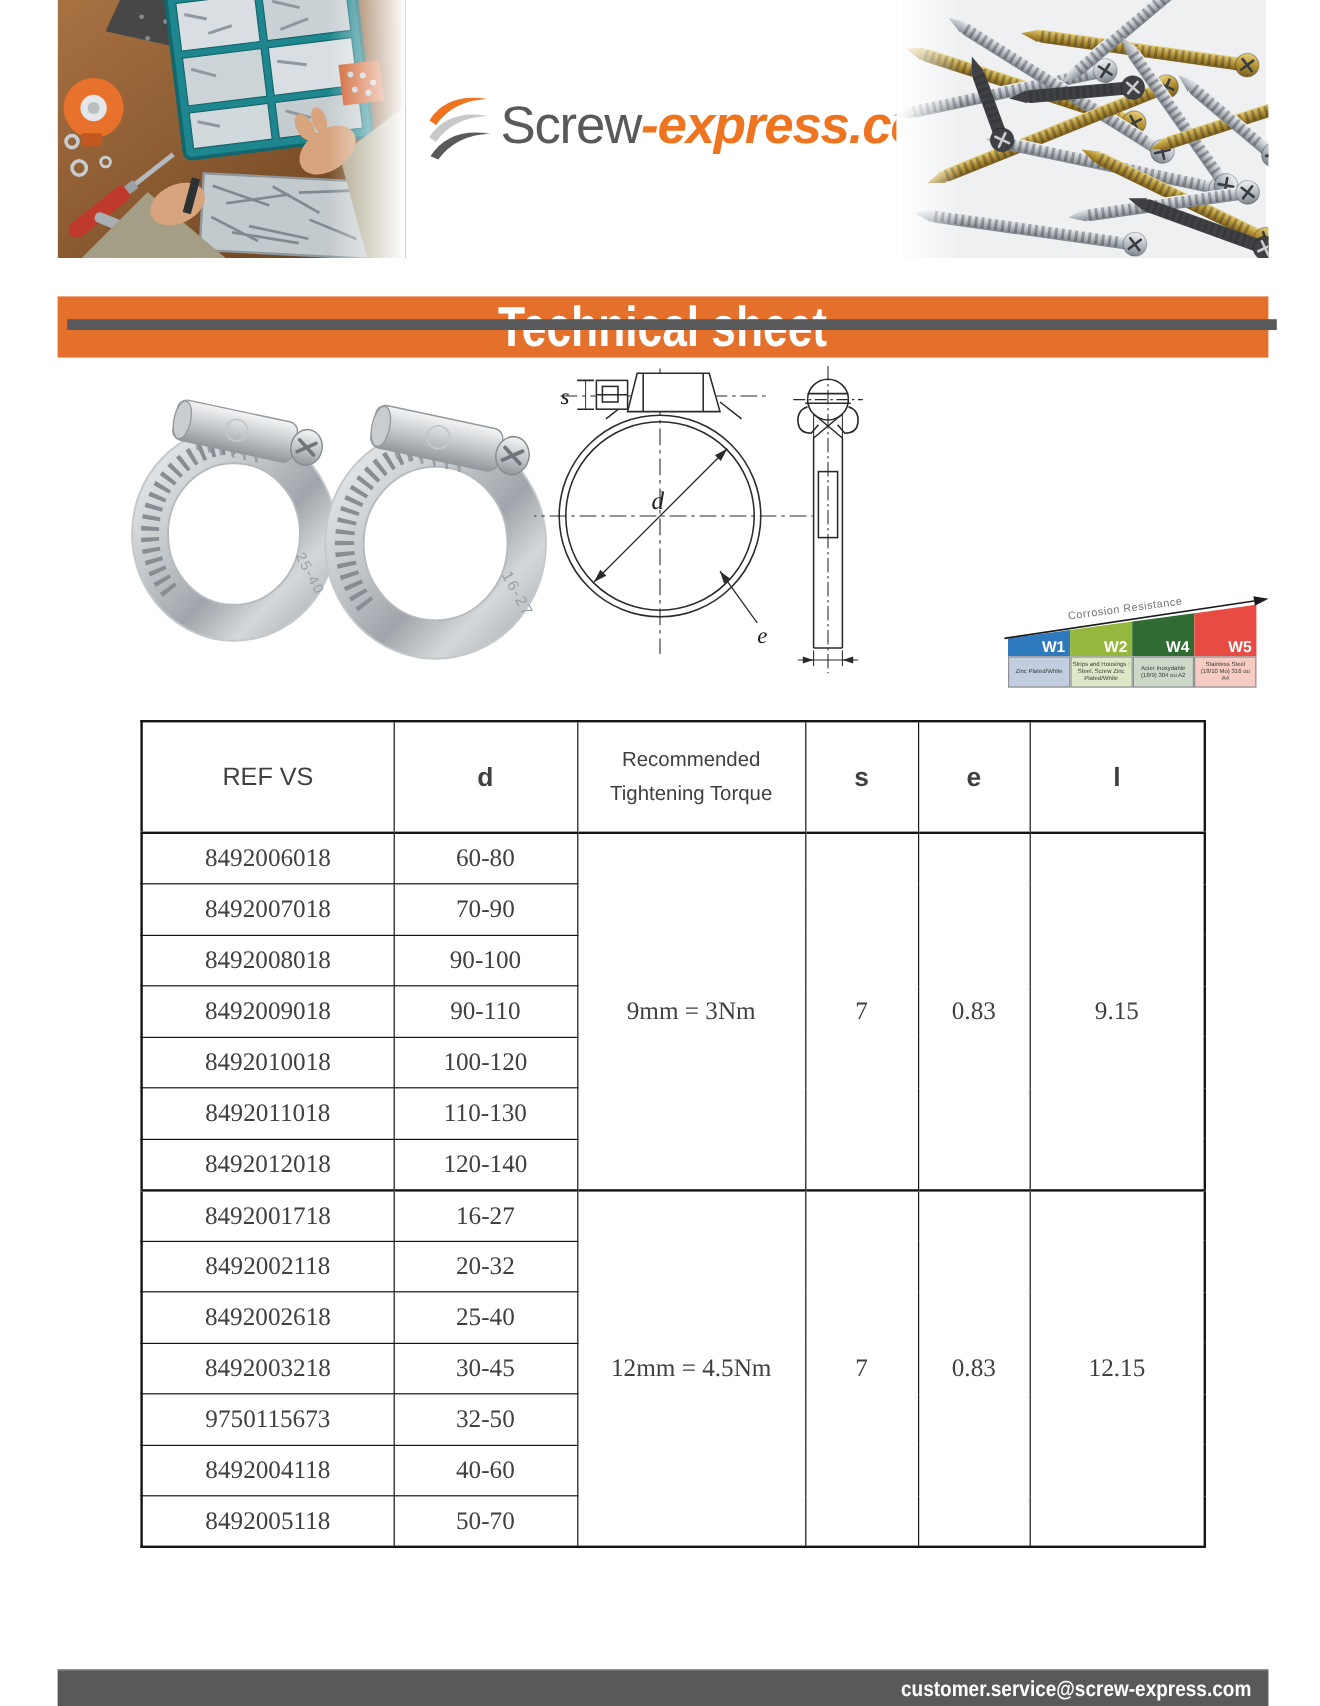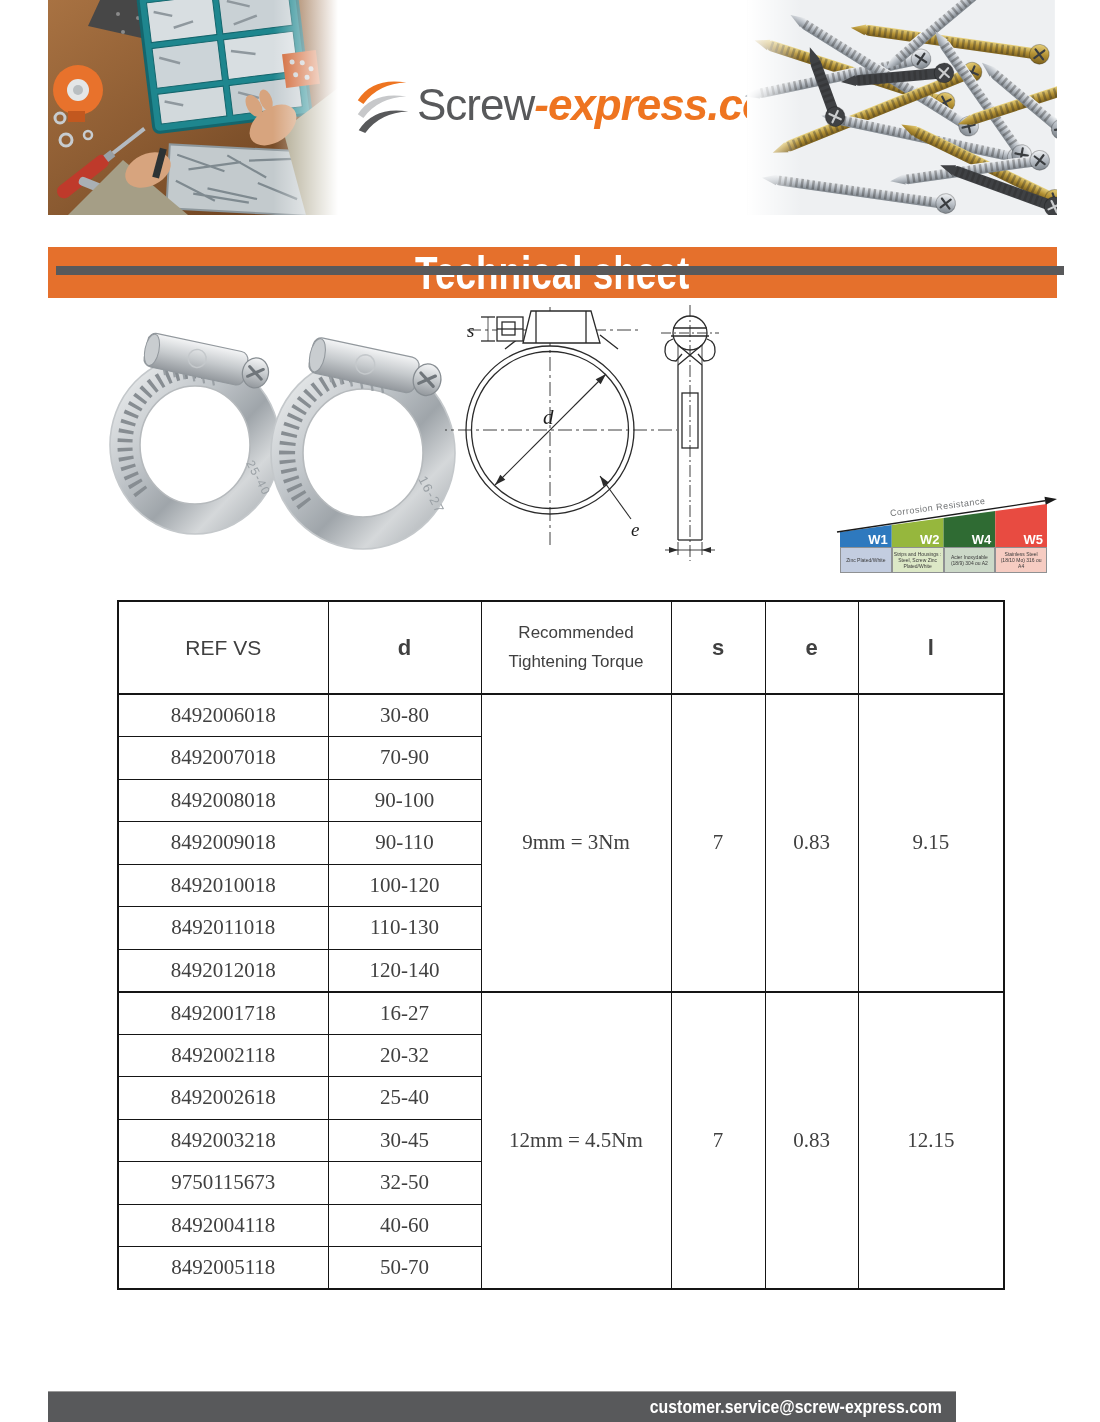"30-80" td.c-data { text: 30-80 -> 60-80 }
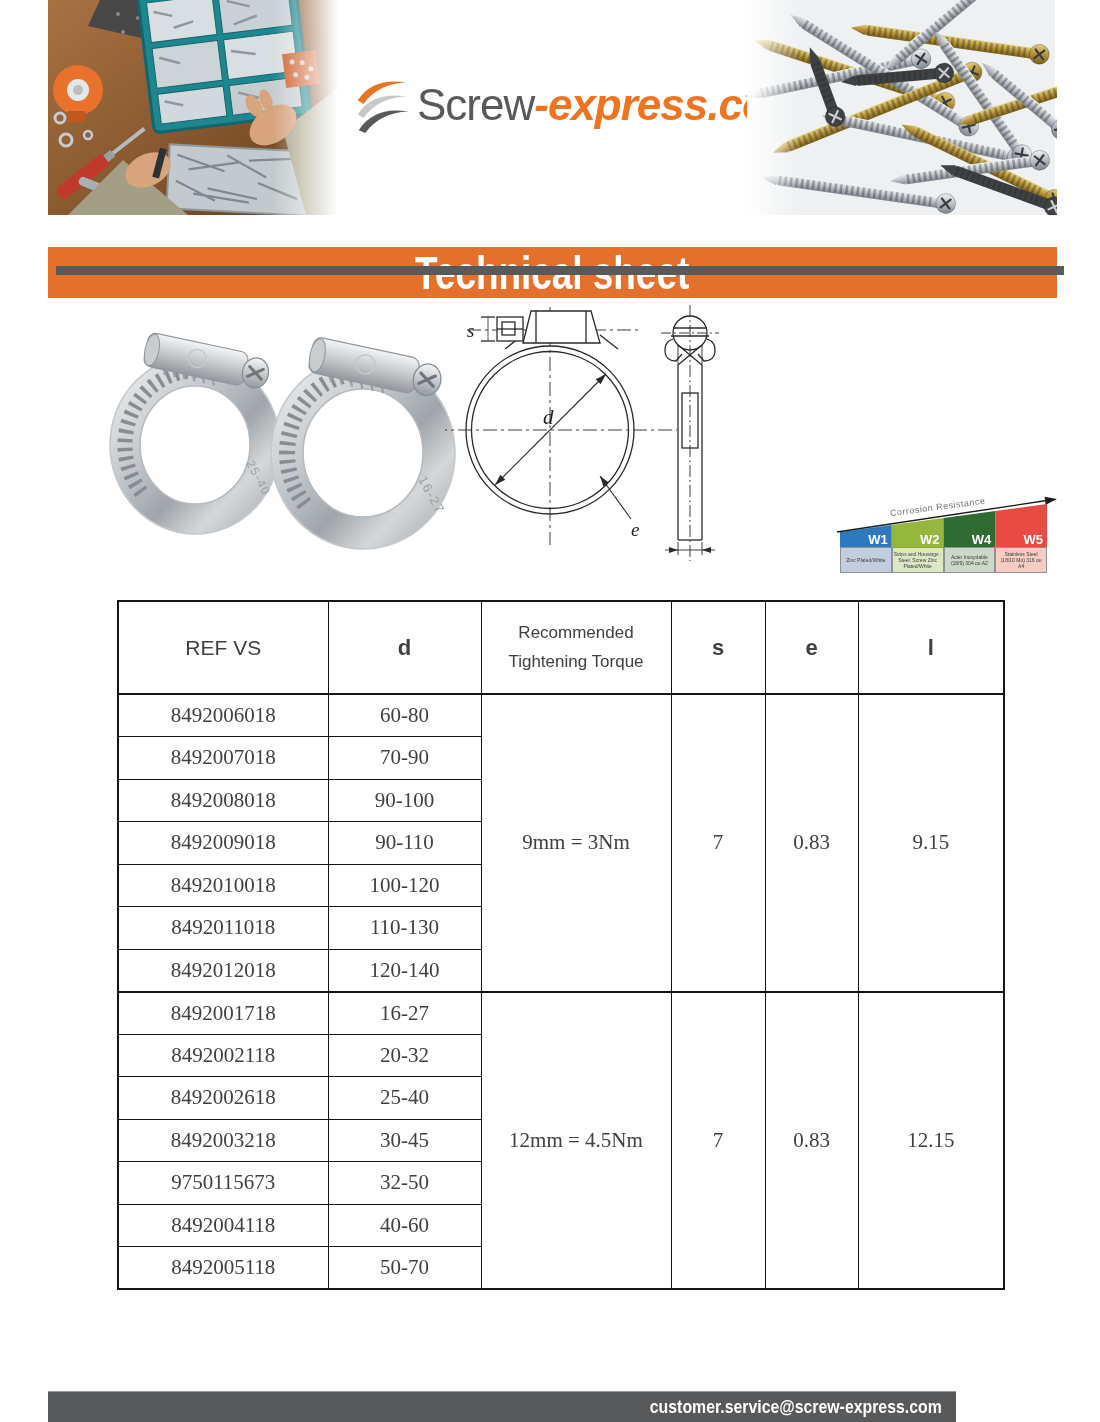"customer.service@screw-express.com" .footer { width: 908px -> 1009px }
